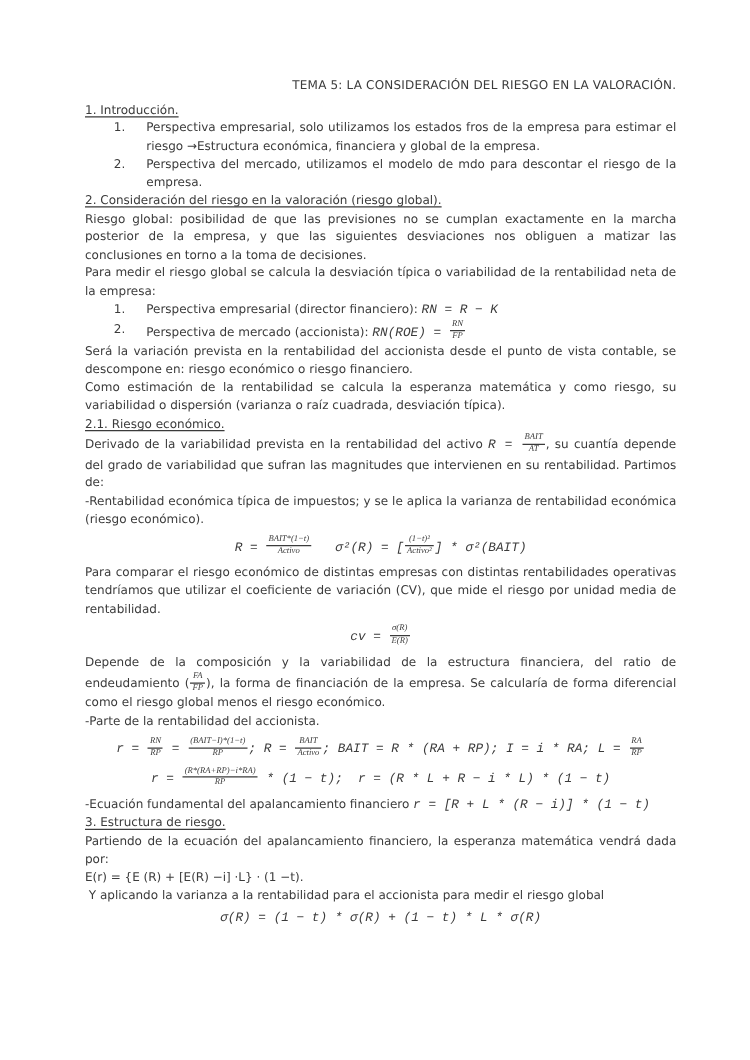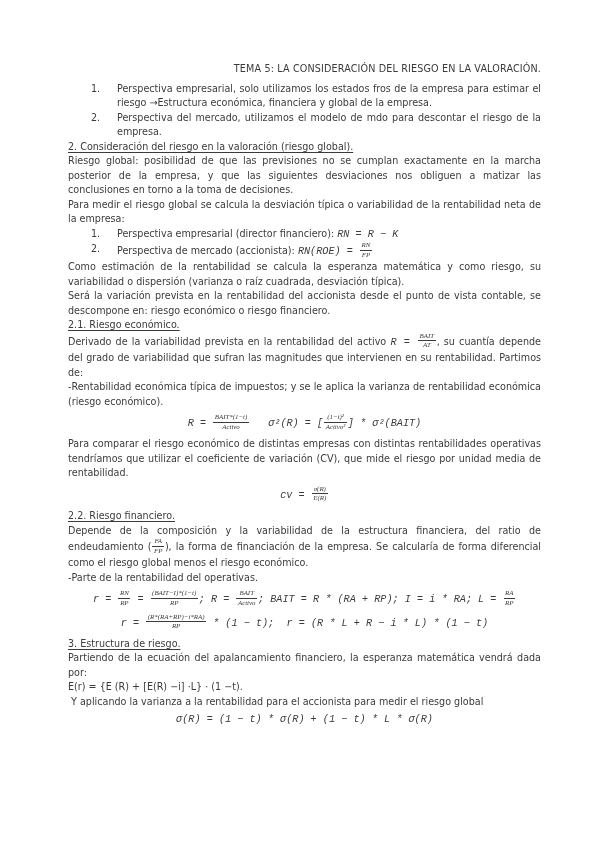"1. Introducción." div.heading { html: none -> <div><span>1. Introducción.</span></div> }
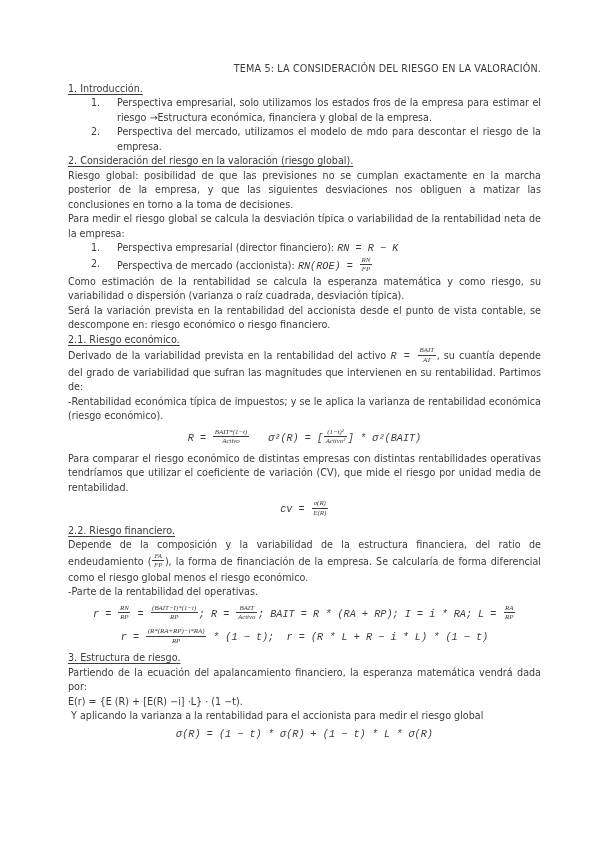"Como estimación de la rentabilidad" div.para { order: before "Será la variación prevista en" -> after "Será la variación prevista en" }
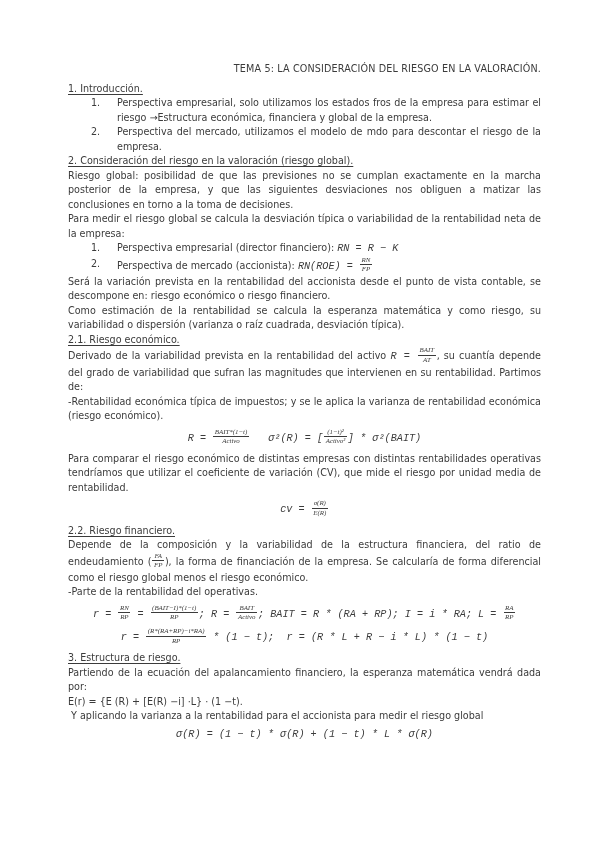"2.2. Riesgo financiero." div.heading { html: <div><span>2.2. Riesgo financiero.</span></div> -> none }
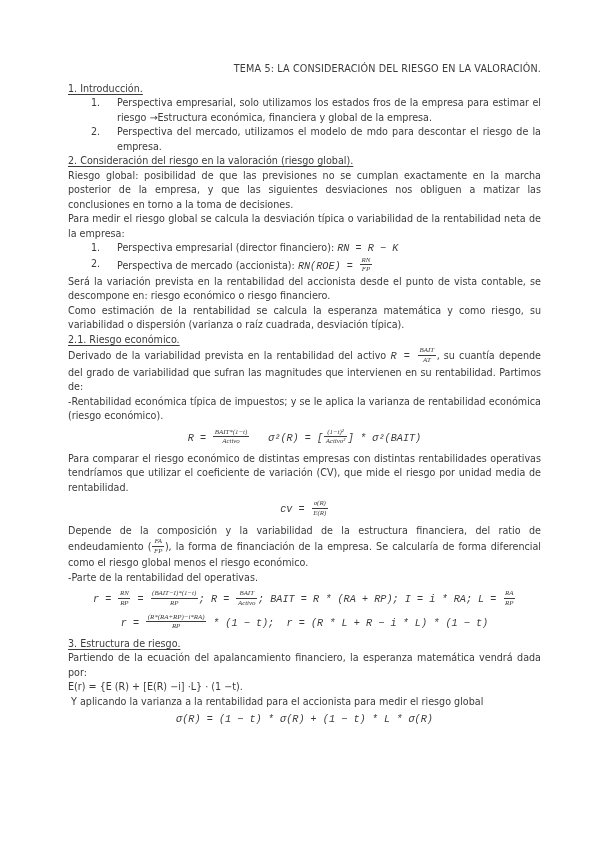"-Parte de la rentabilidad del" span.t { text: operativas -> accionista }
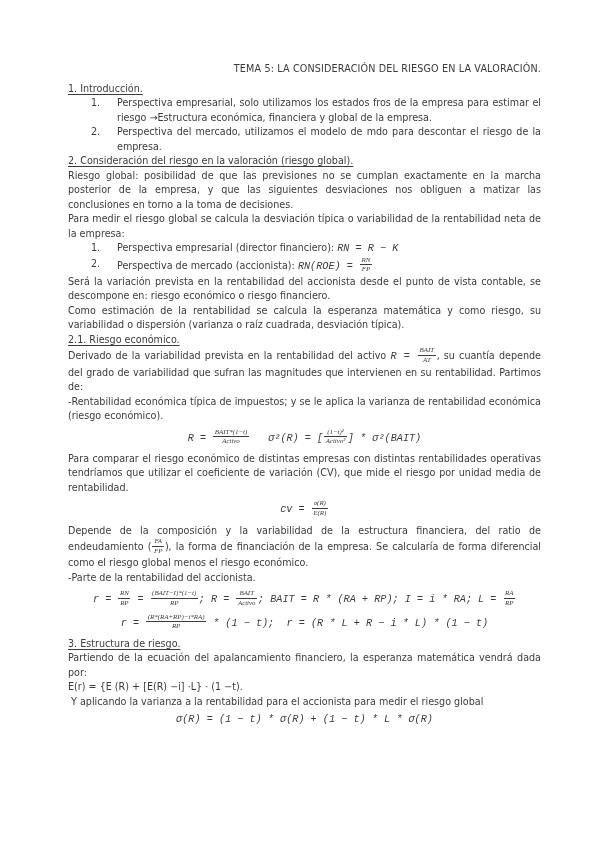"-Ecuación fundamental del apalancamiento" div.para { html: none -> <div><span>-Ecuación fundamental del apalancamiento financiero </span><span>r = [R + L * (R − i)] * (1 − t)</span></div> }
